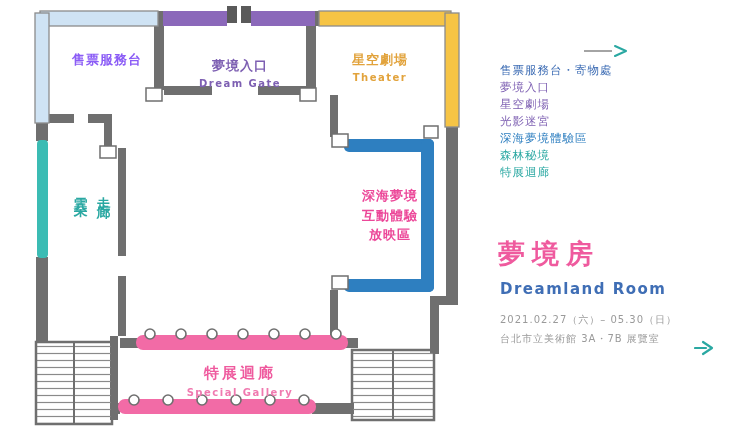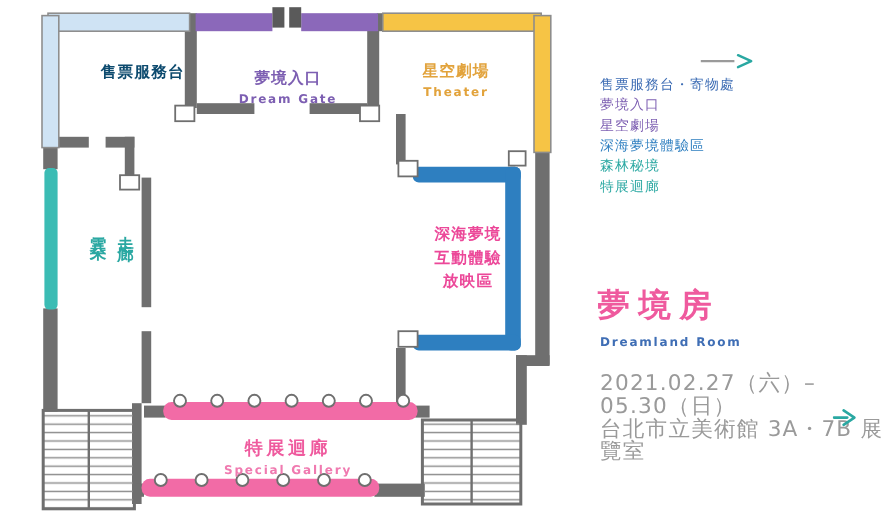"售票服務台" div.room-label { color: #0c4a6e -> #8b5cf6; font-family: Liberation Serif, serif -> none; left: 64px -> 52px }
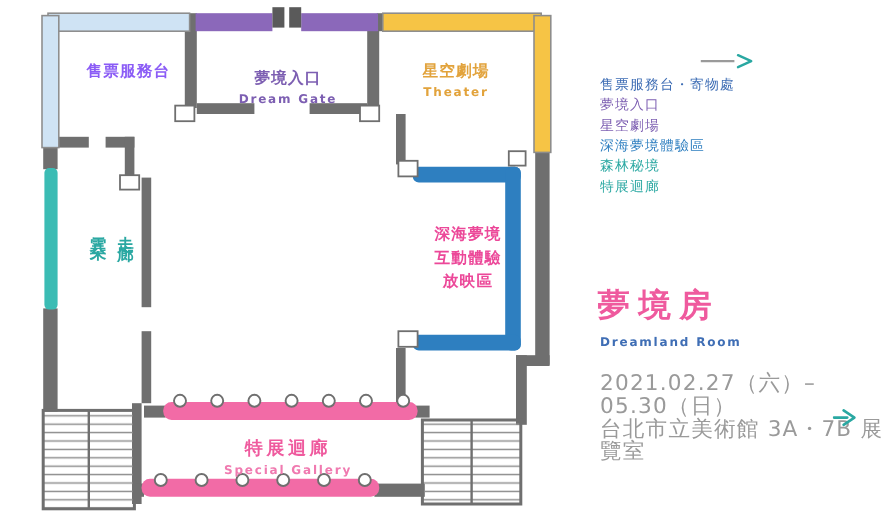"光影迷宮" div.legend-row { html: none -> <div>光影迷宮</div> }
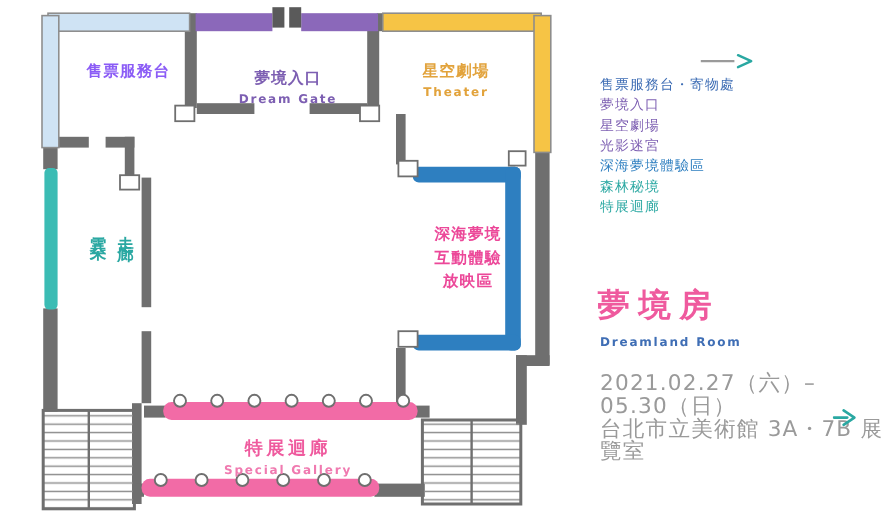"Dreamland Room" #subtitle { font-size: 10px -> 15px }
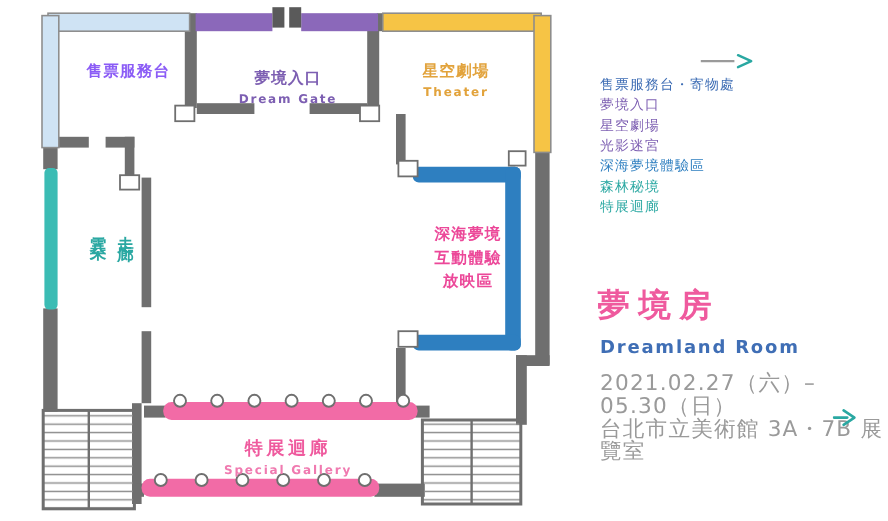"2021.02.27（六）– 05.30（日）" #info { font-size: 18px -> 10px }
